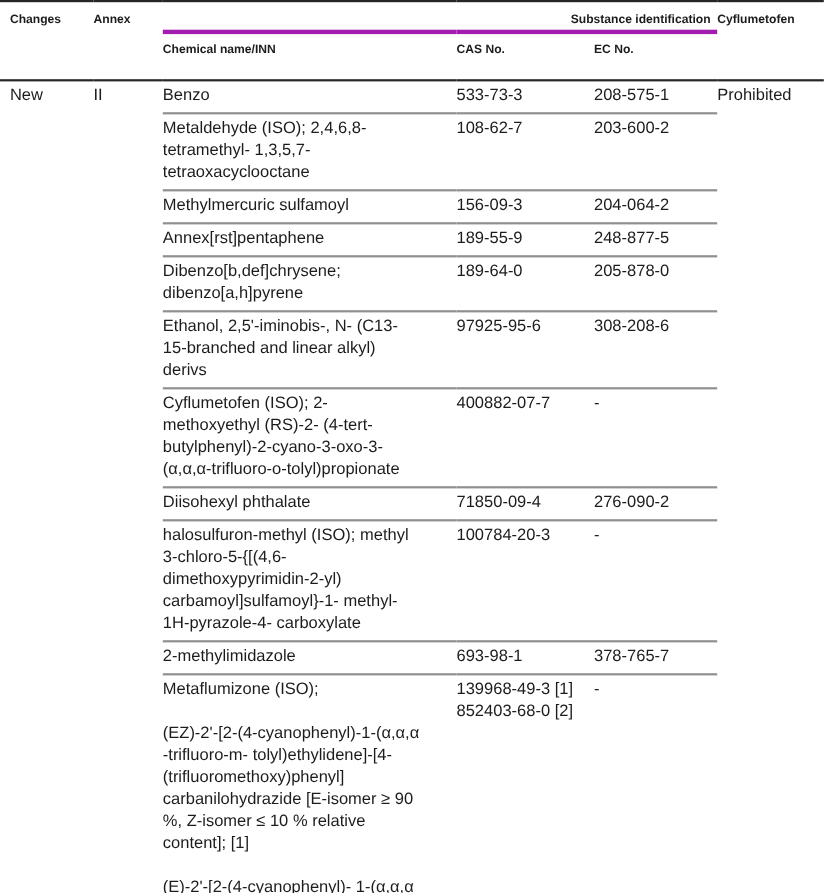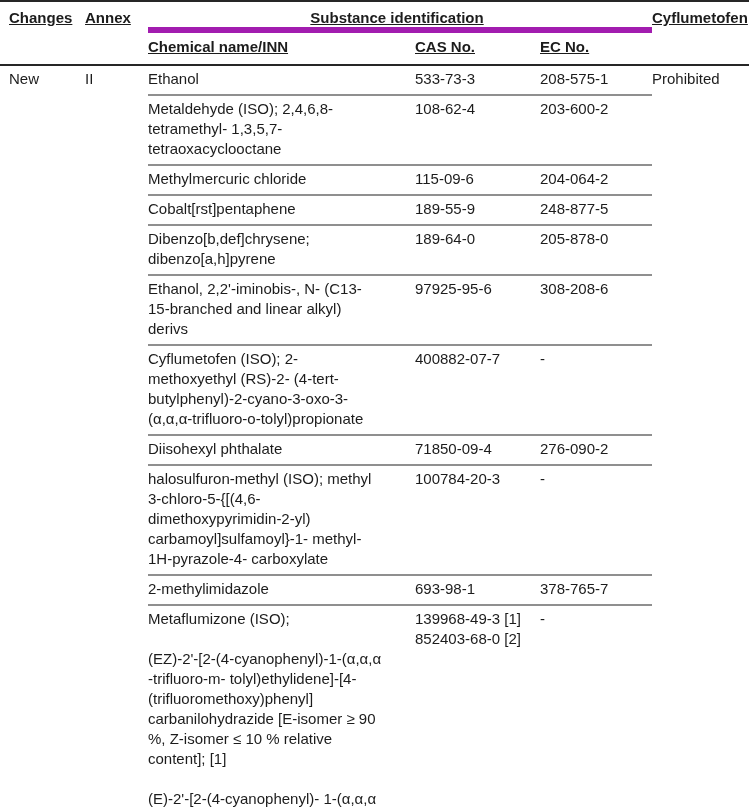"Changes" th { font-size: 15px -> 11px; text-decoration: underline -> none }
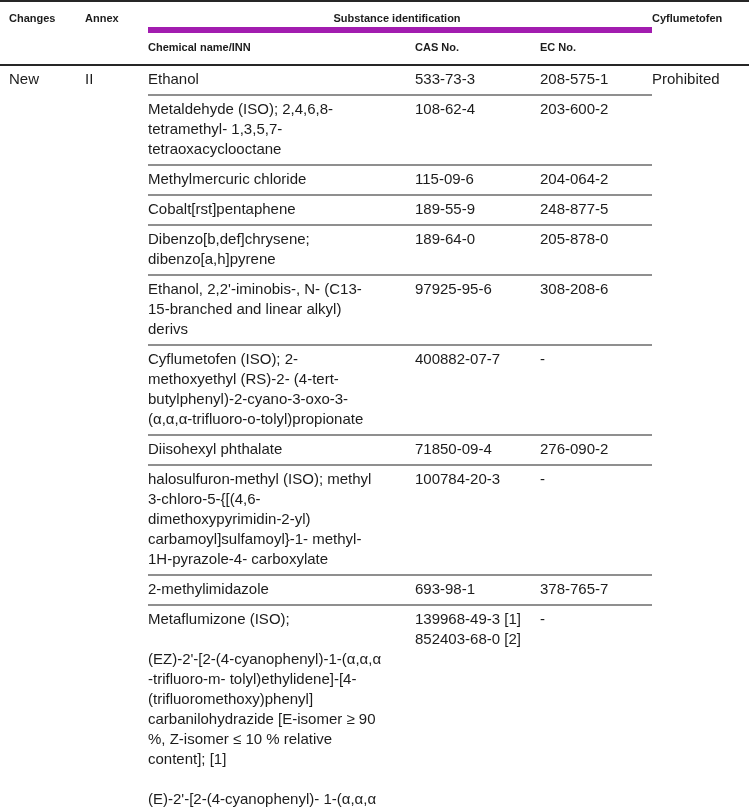"Substance identification" th.span-head { border-bottom: 6px solid #a21caf -> 4px solid #a21caf; text-align: center -> right }
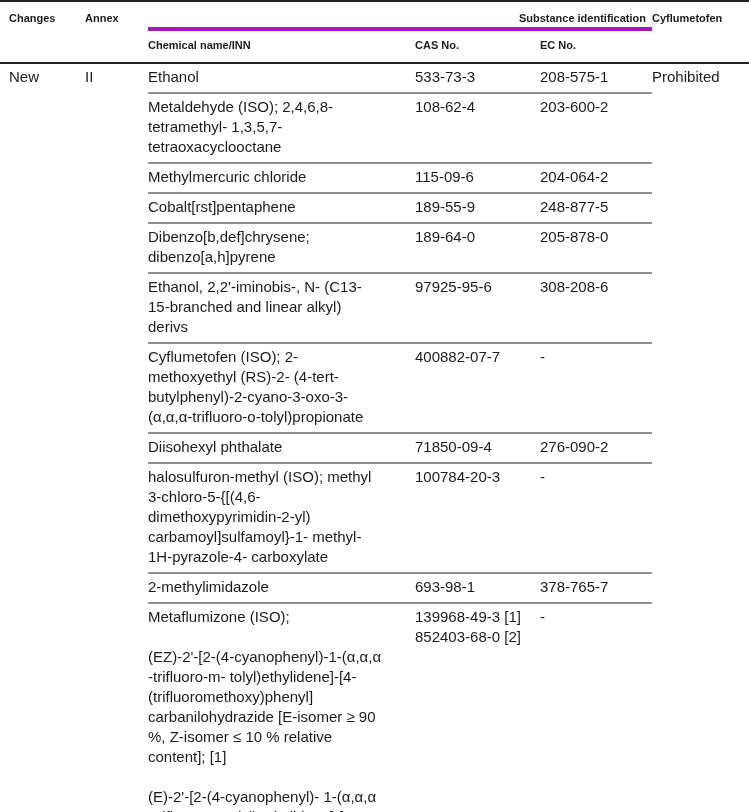"Chemical name/INN" thead tr.subhead th { padding: 5px 6px 8px 0 -> 5px 6px 18px 0 }
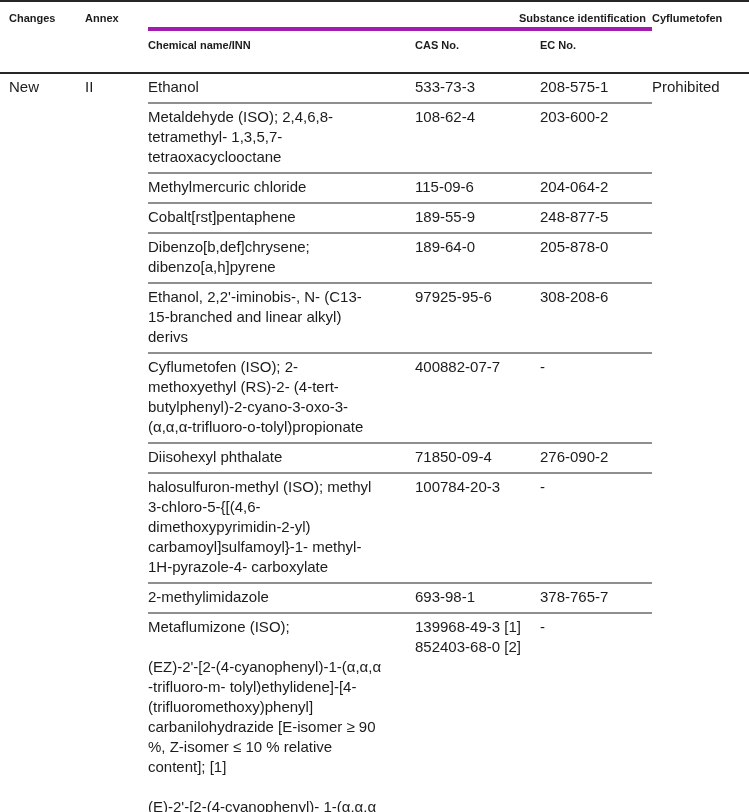"Ethanol" td.sep { text: Ethanol -> Benzo }
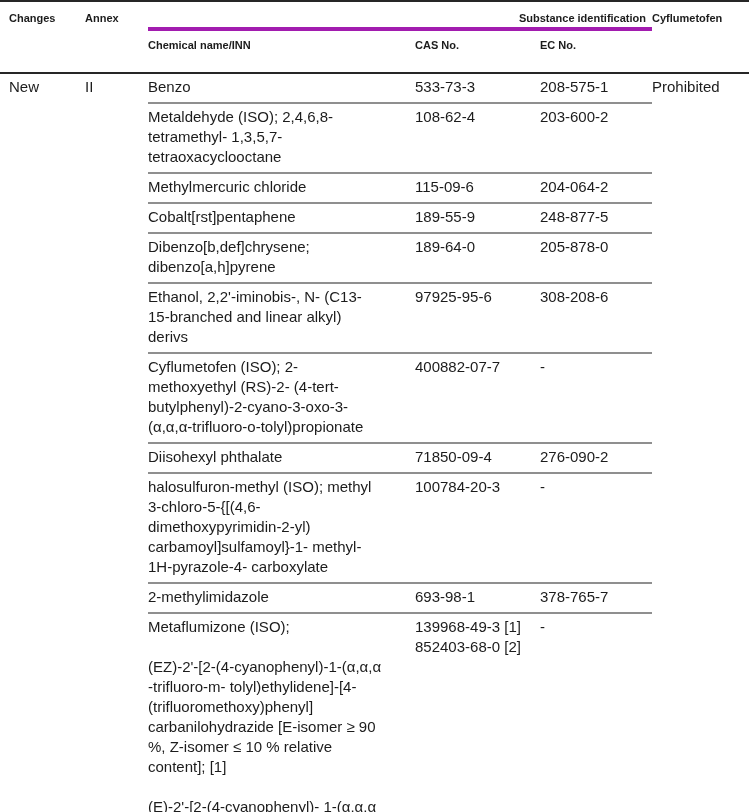"108-62-4" td.sep { text: 108-62-4 -> 108-62-7 }
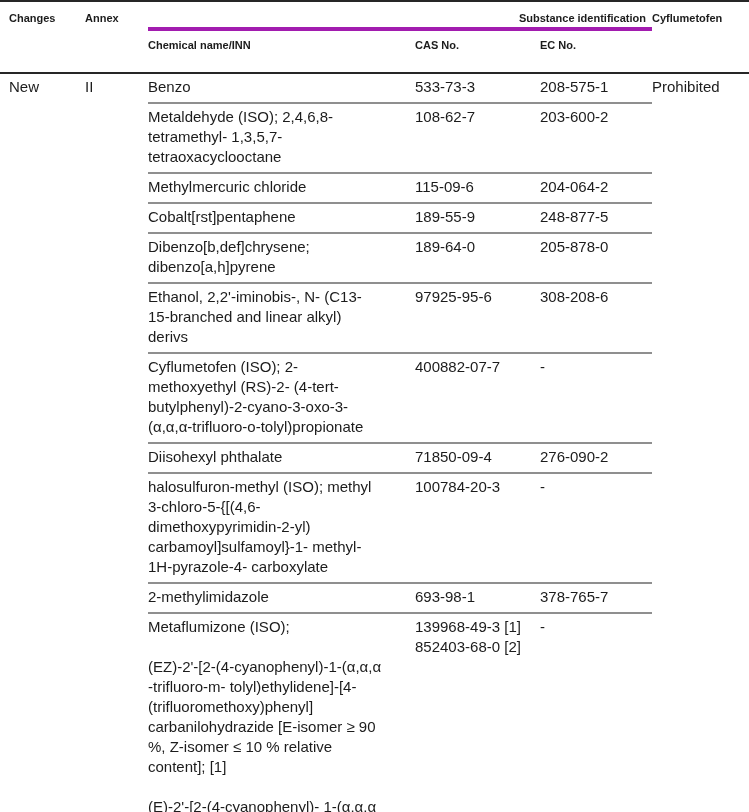"Methylmercuric chloride" td.sep { text: chloride -> sulfamoyl }
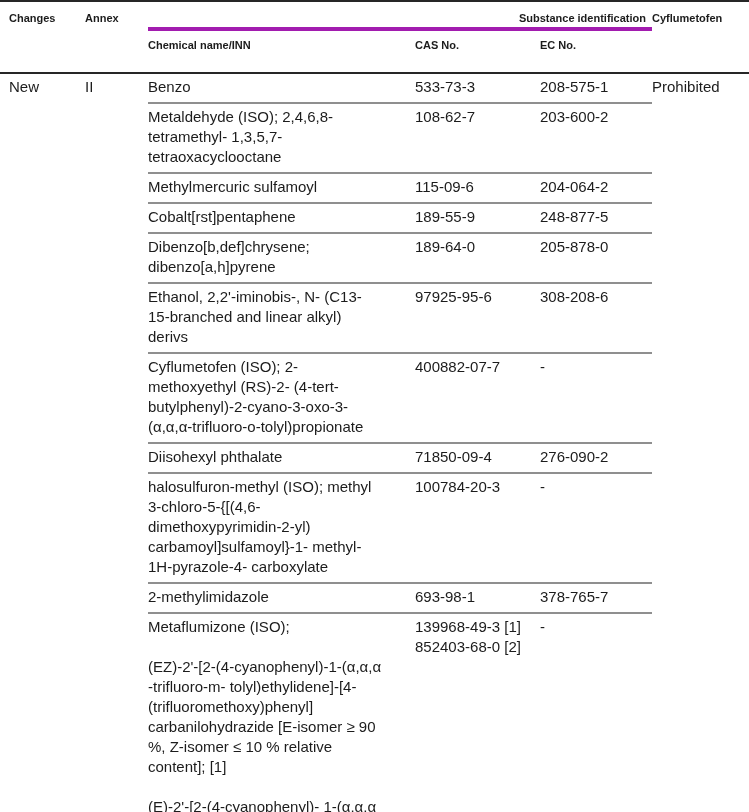"115-09-6" td.sep { text: 115-09-6 -> 156-09-3 }
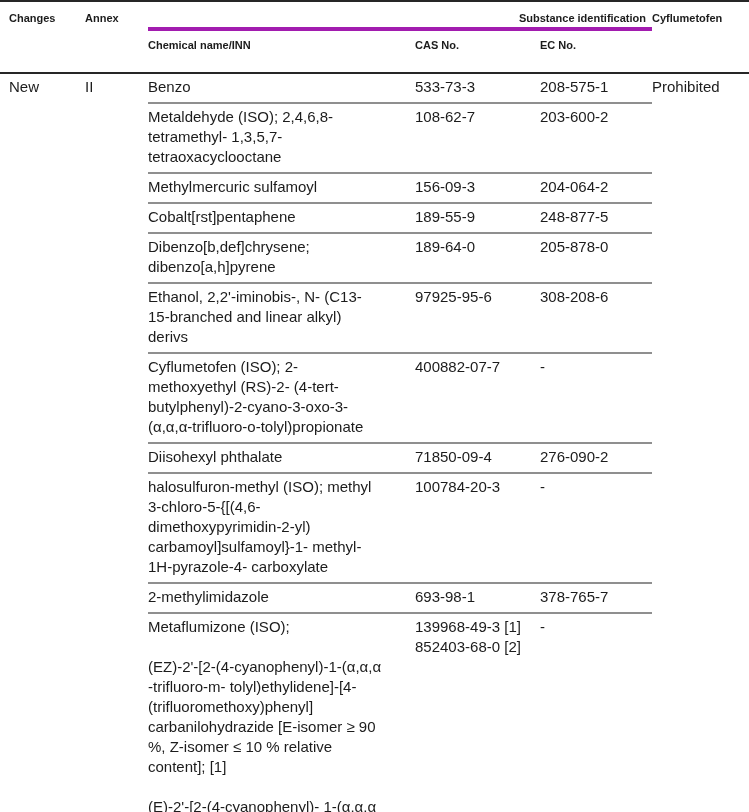"Cobalt[rst]pentaphene" td.sep { text: Cobalt -> Annex }
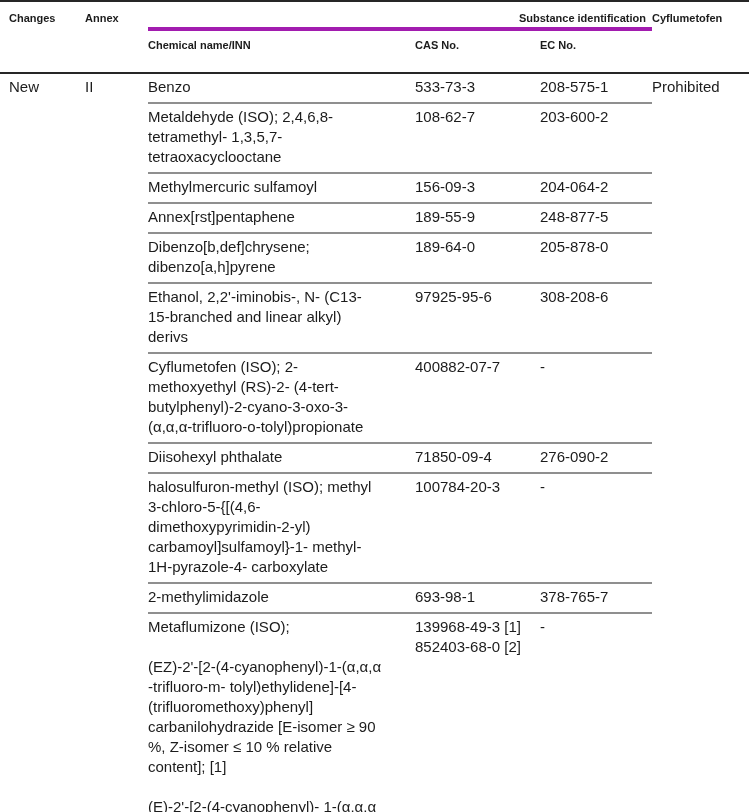"Ethanol, 2,2'-iminobis-, N- (C13-" td.sep { text: 2,2'-iminobis- -> 2,5'-iminobis- }
